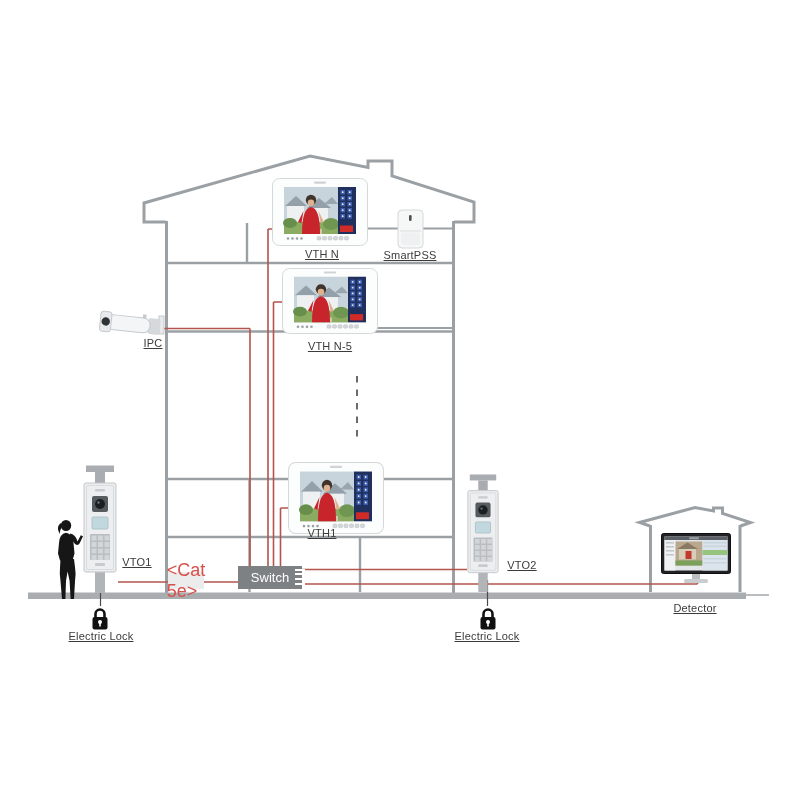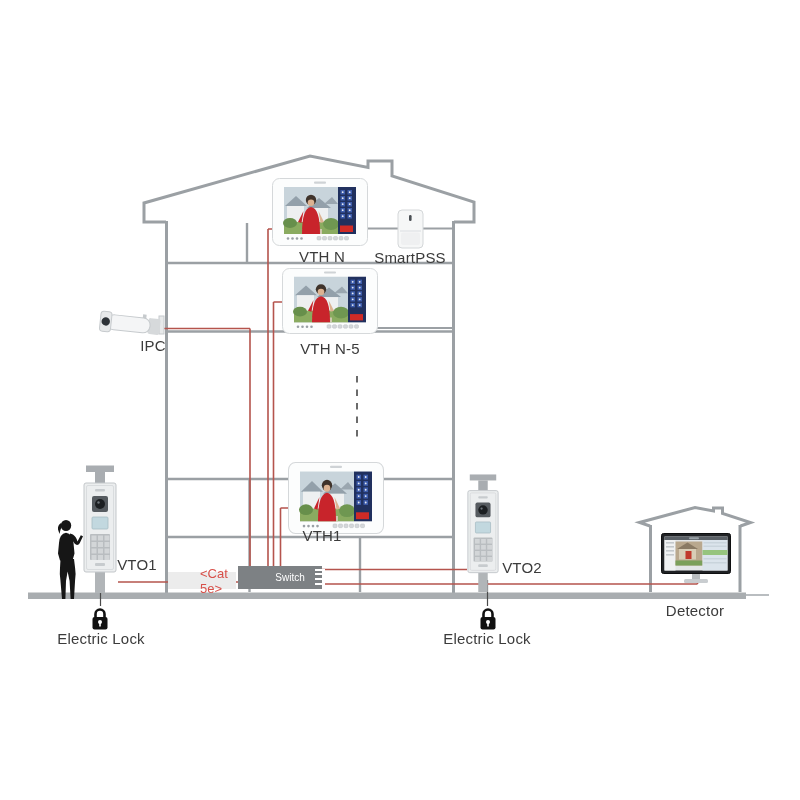"VTH N" .lbl { font-size: 15px -> 11px; text-decoration: none -> underline }
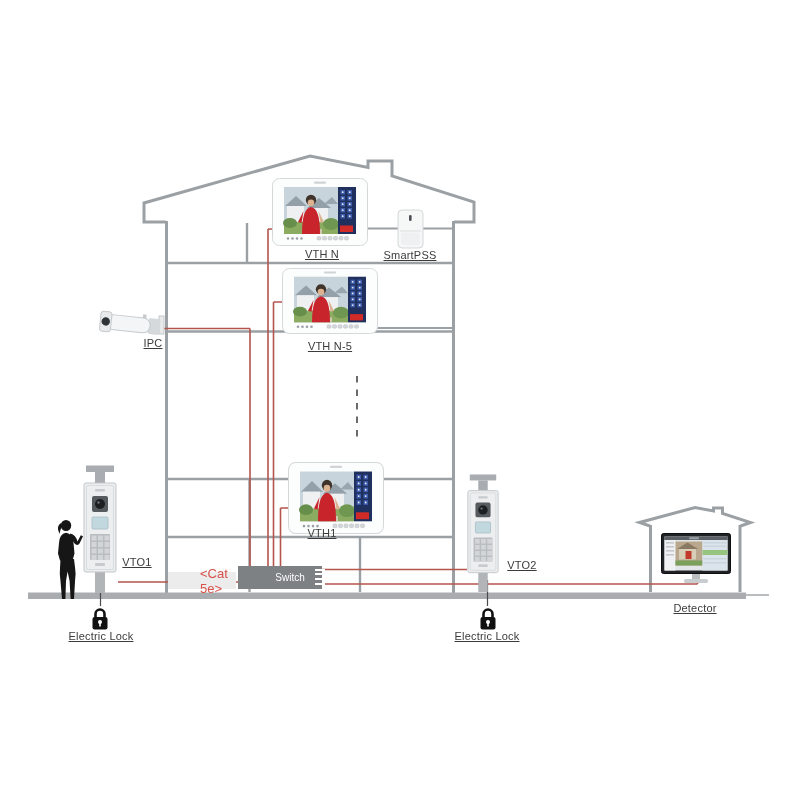"<Cat 5e>" .cat5e { font-size: 13px -> 18px; padding-left: 32px -> none }
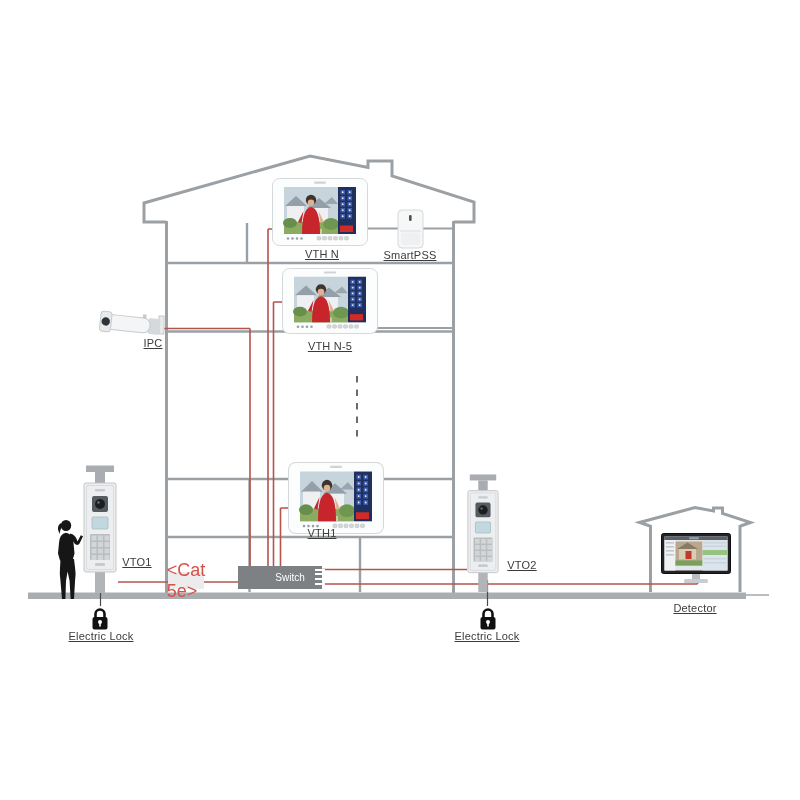"Switch" .switch { font-size: 10px -> 13px; padding-left: 20px -> none }
